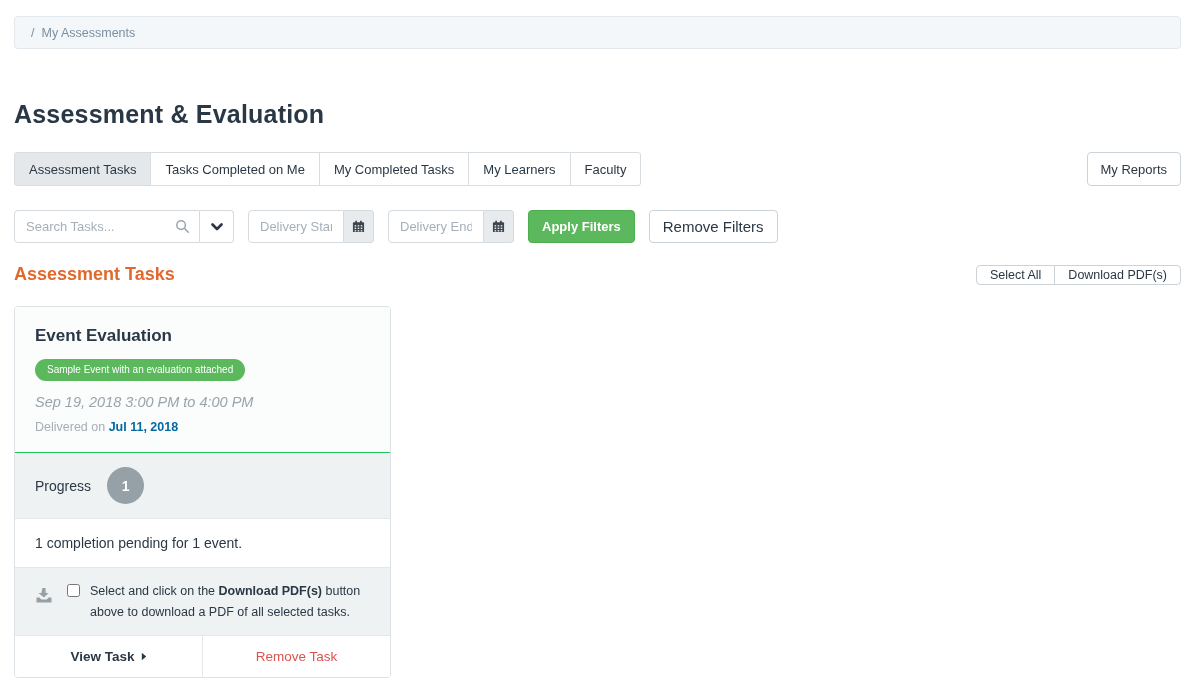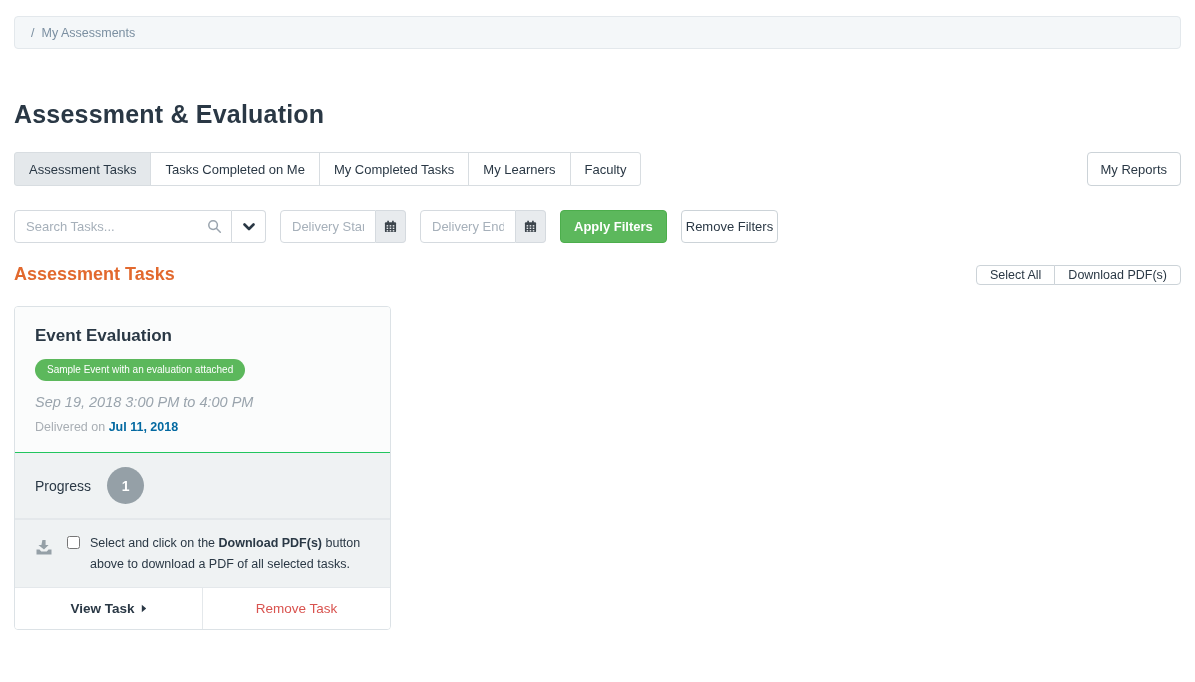"Search Tasks..." .search-box { width: 218px -> 186px }
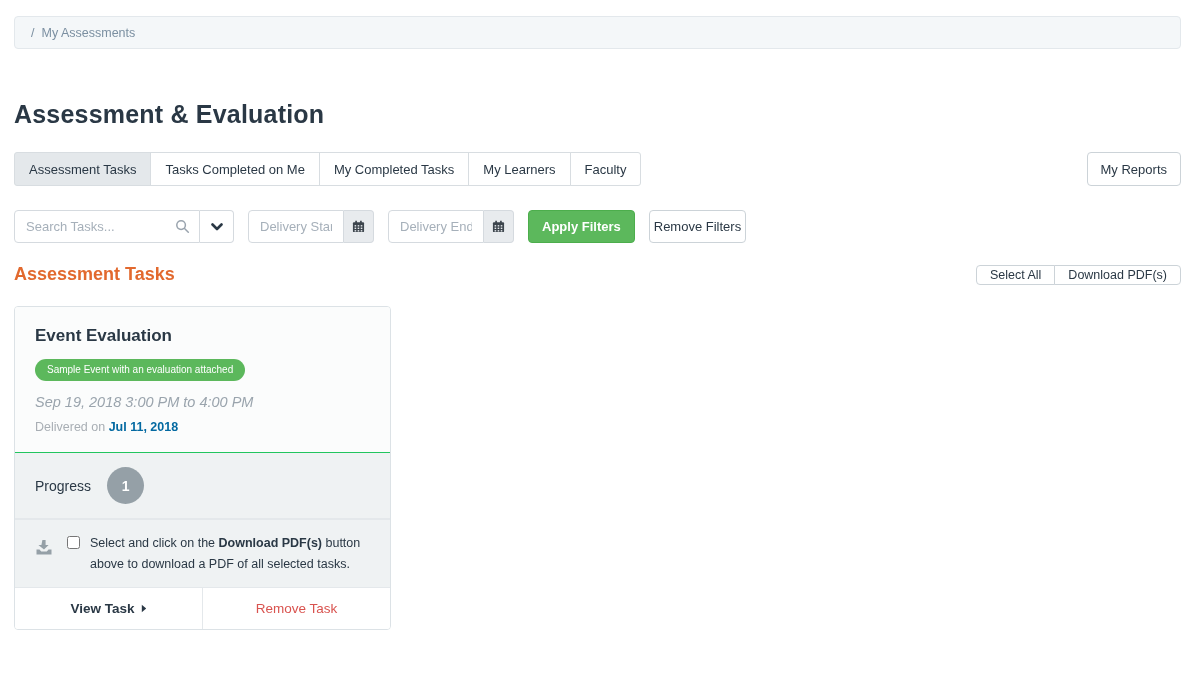"Remove Filters" .btn-plain { font-size: 13px -> 15px; padding: 0 4px -> 0 13px }
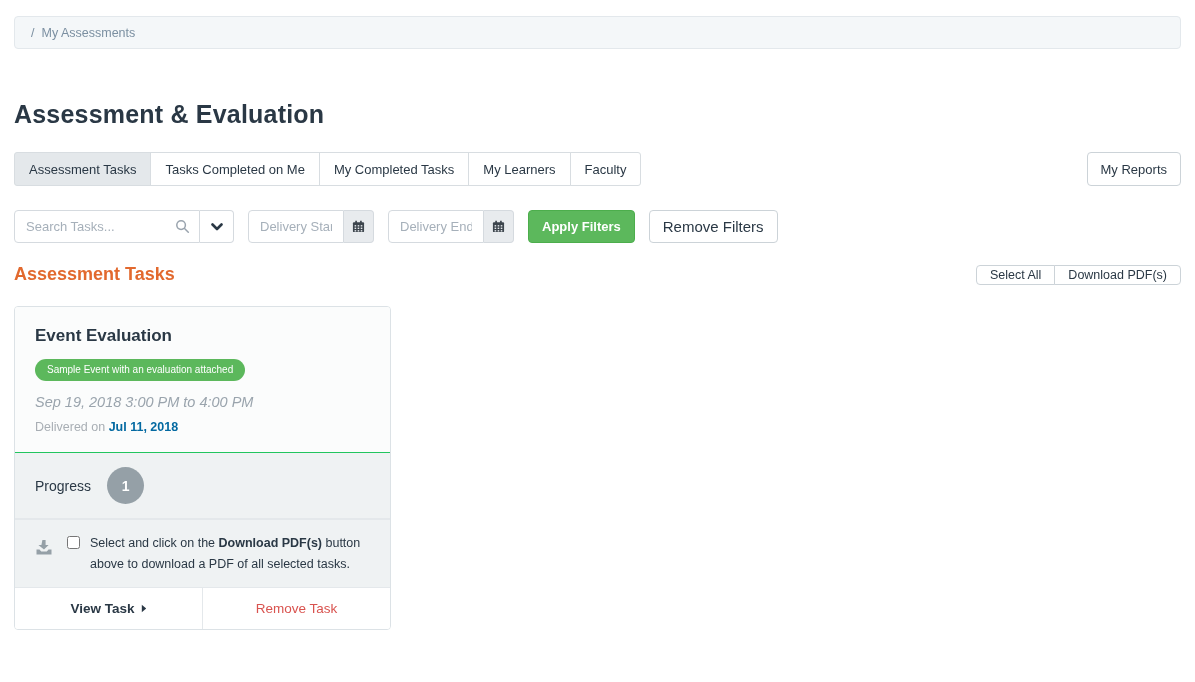"1 completion pending for 1" div.card-completion { html: none -> <div>1 completion pending for 1 event.</div> }
